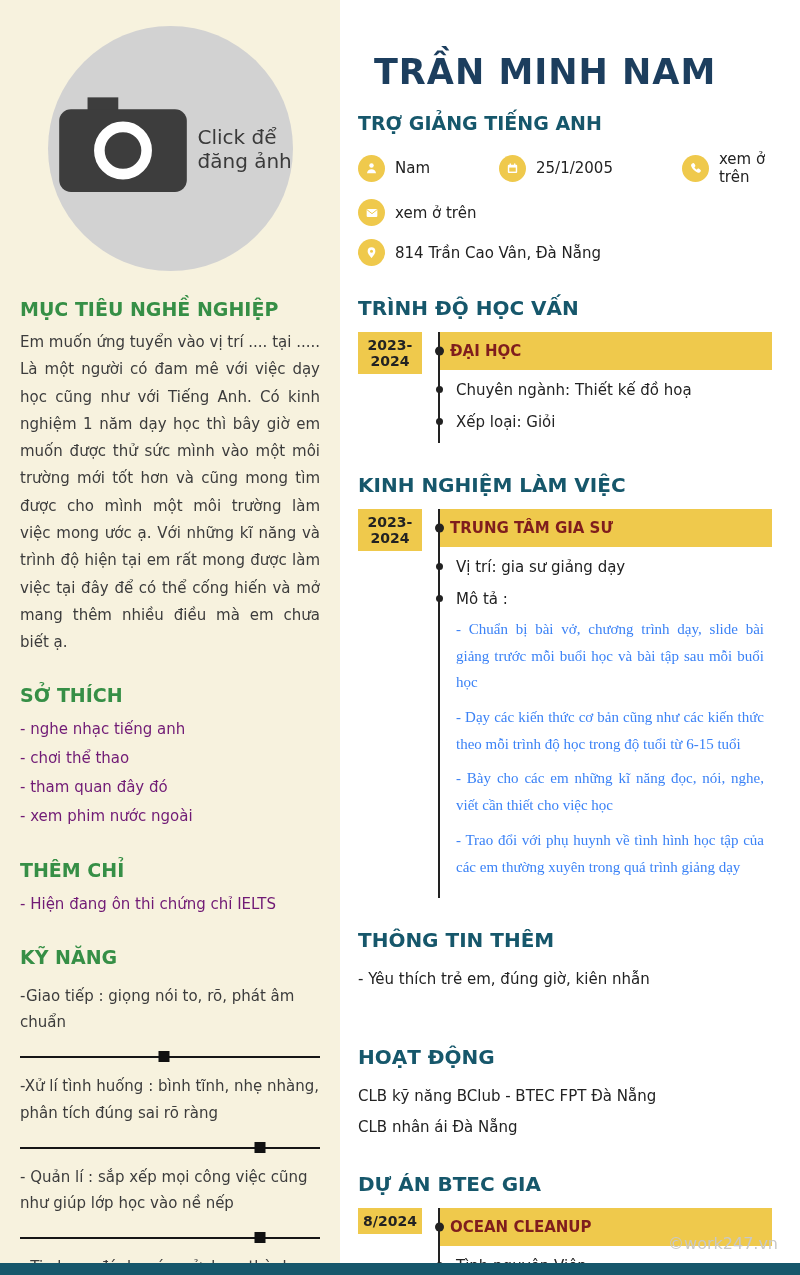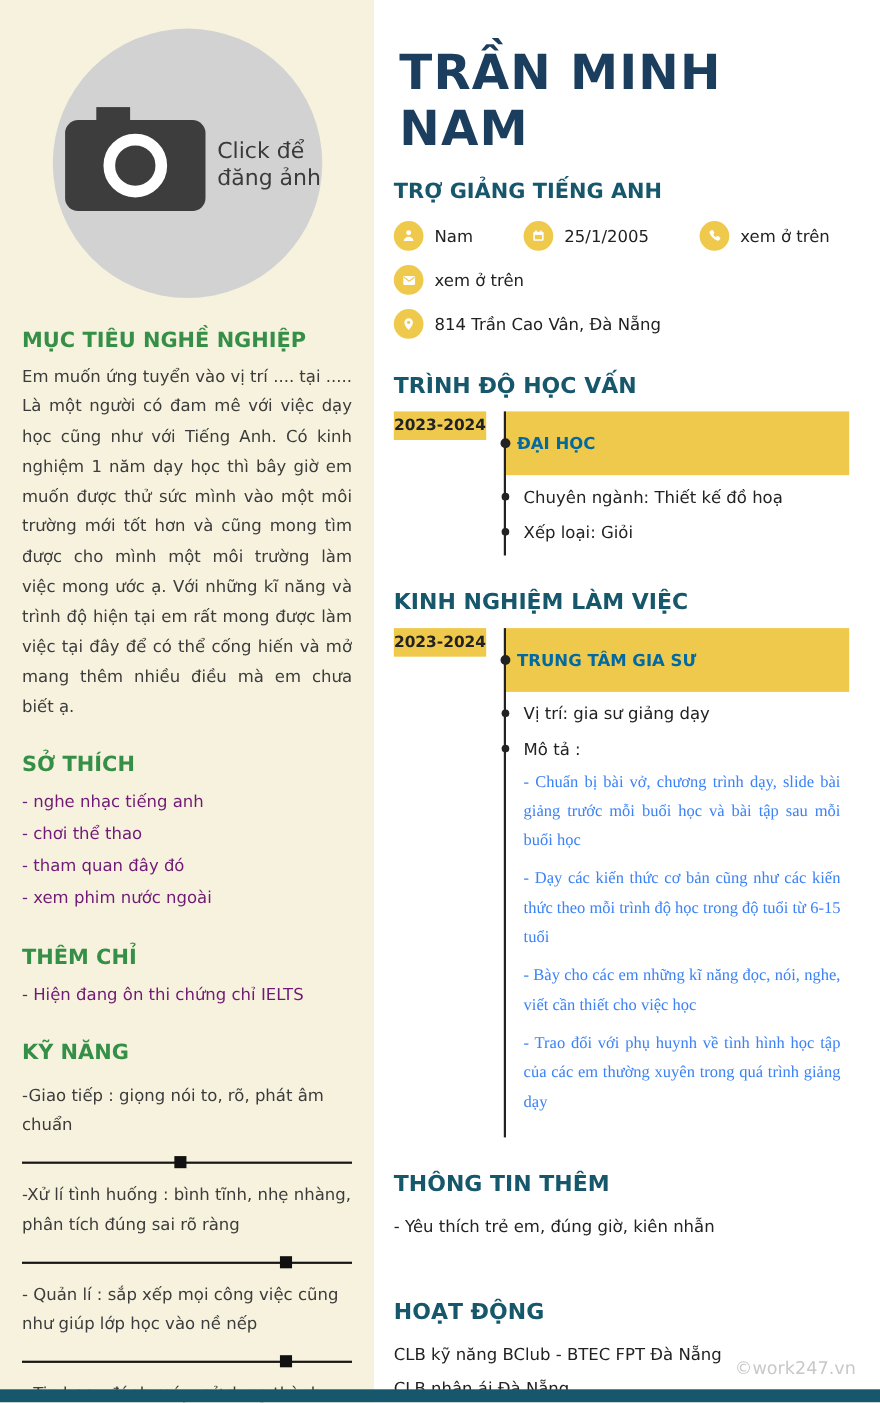"TRẦN MINH NAM" .cv-name { font-size: 44px -> 35px; margin: 5px -> 16px }
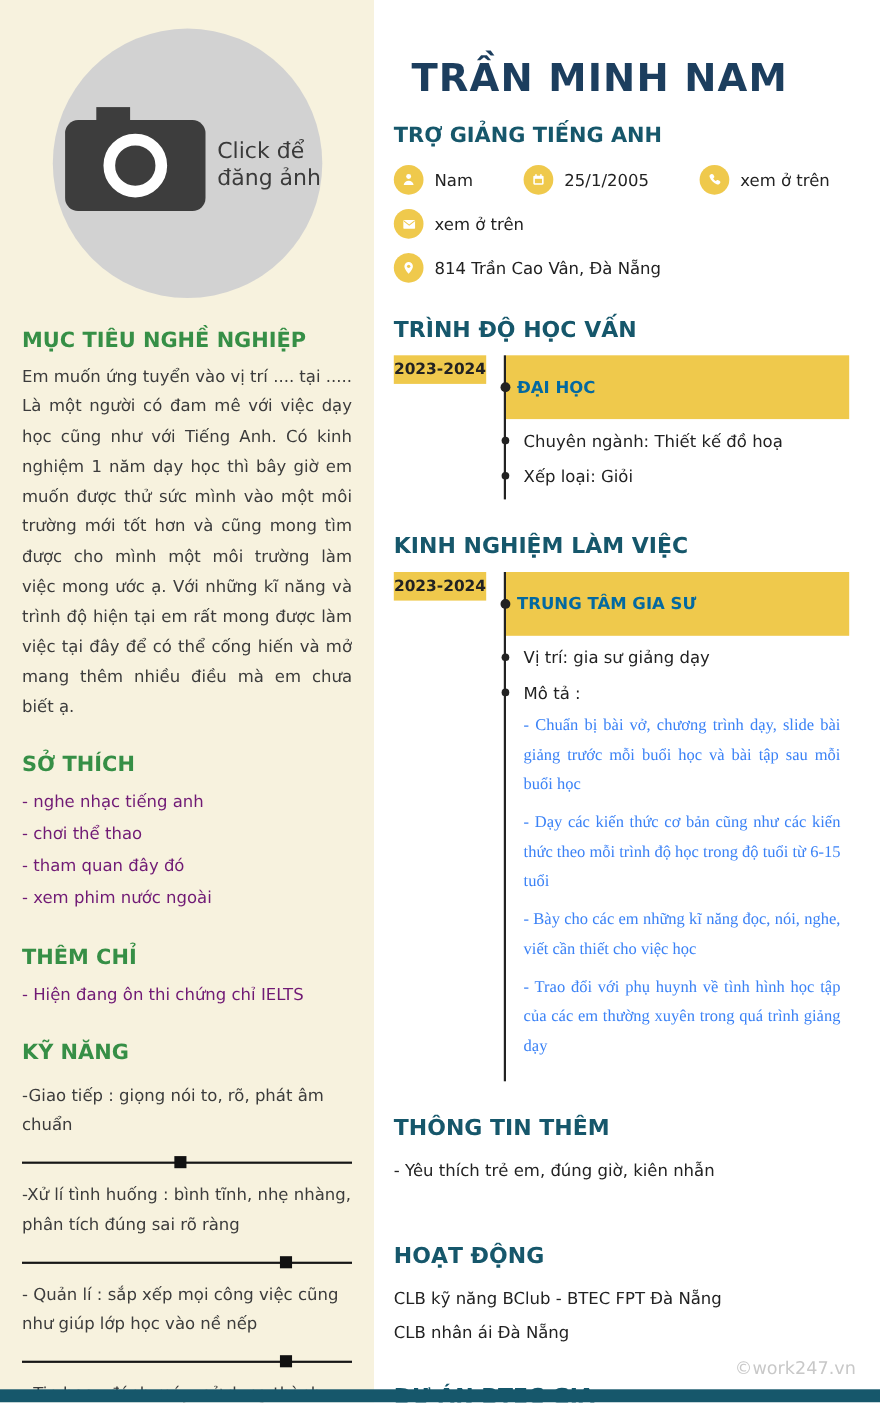"Nam" .contact-row { gap: 46px -> 69px }
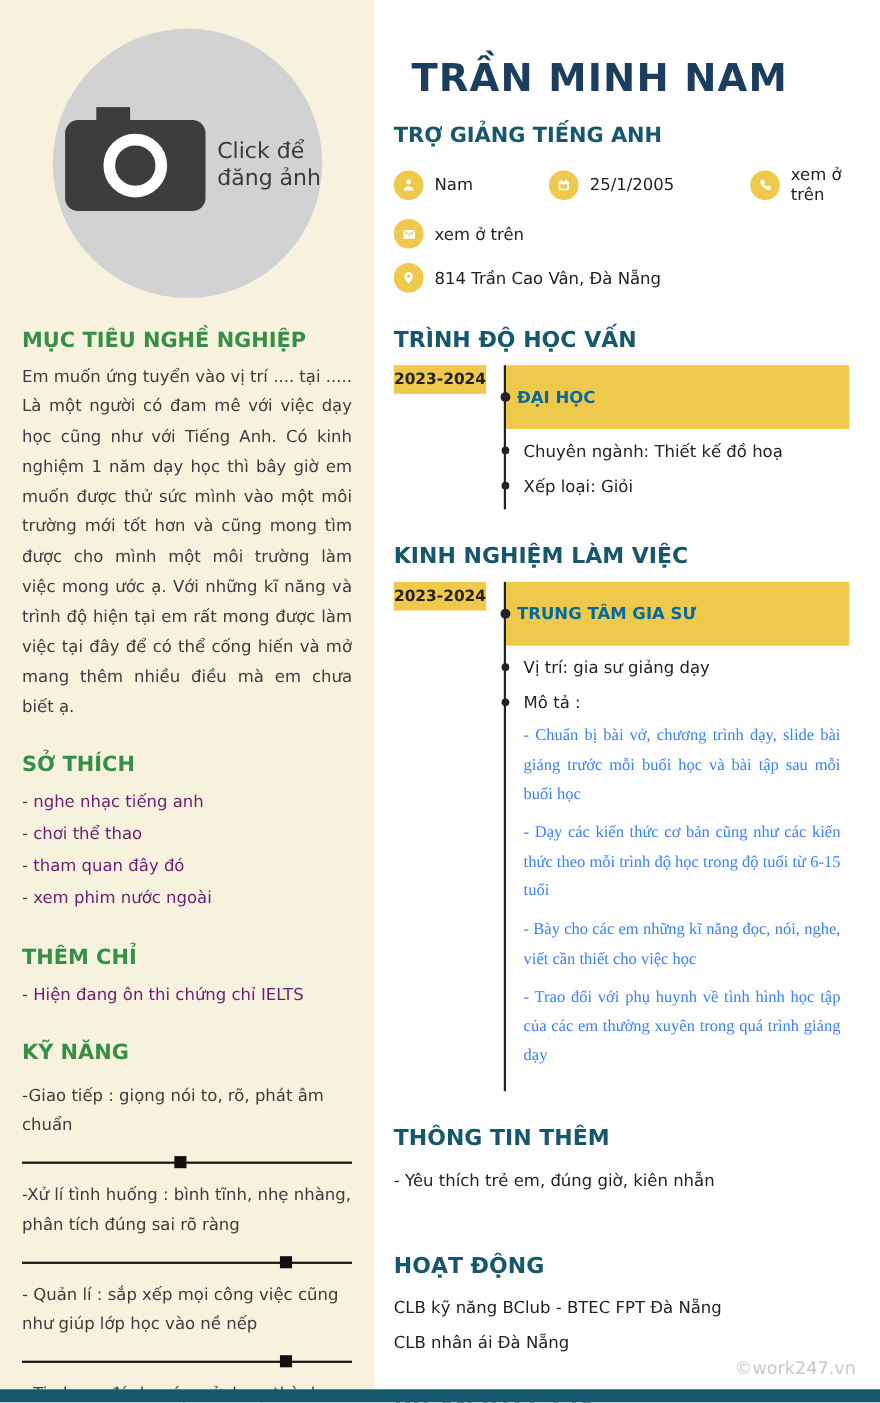"2023-2024" .entry-date { width: 84px -> 64px }
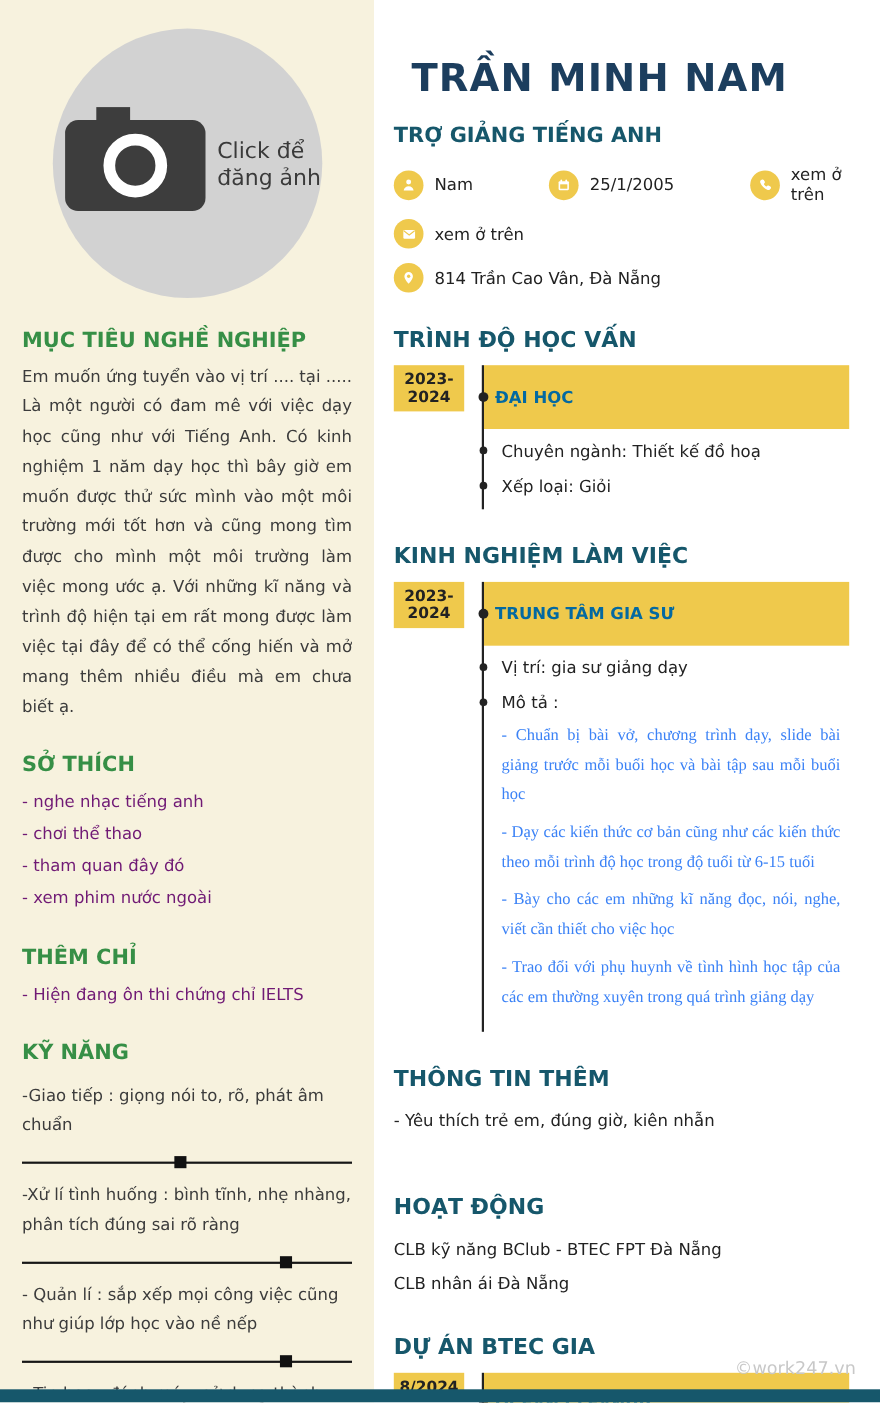"ĐẠI HỌC" .entry-heading { color: #0369a1 -> #7f1d1d; padding: 20px 10px -> 10px 10px }
